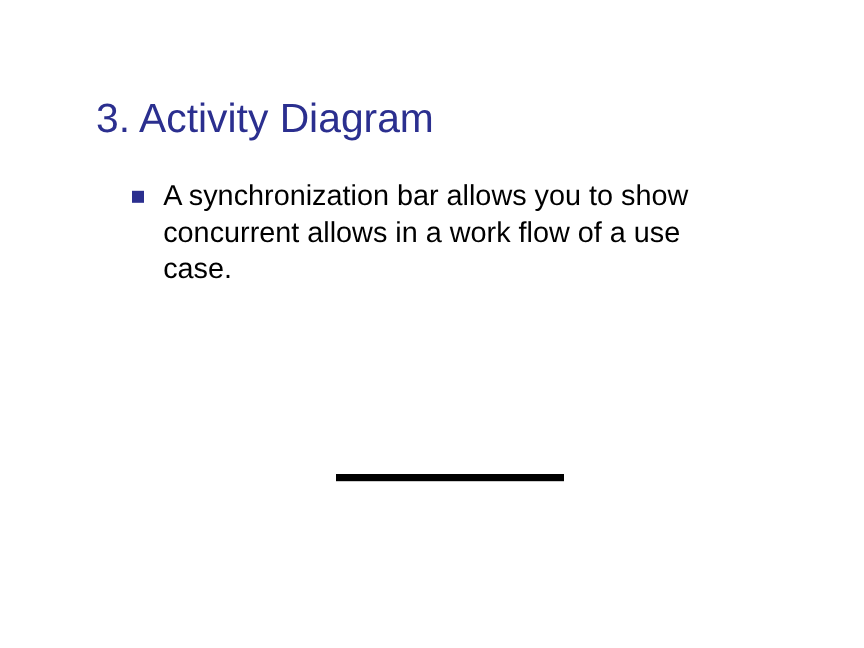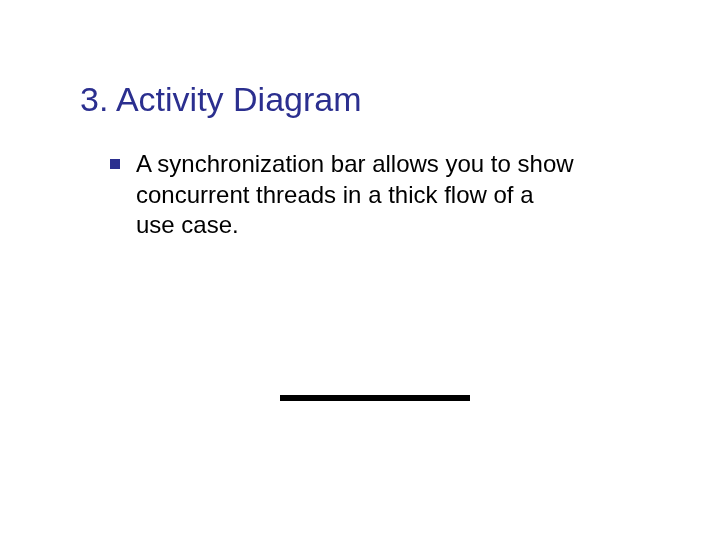"A synchronization bar allows you" span { text: threads in a thick -> allows in a work }
